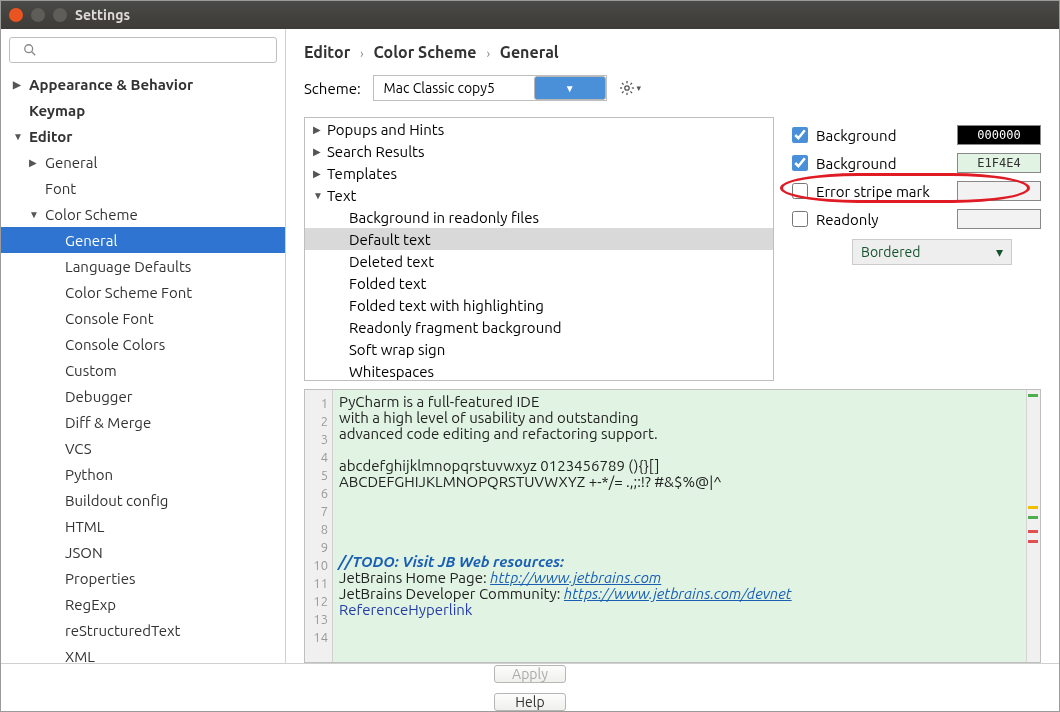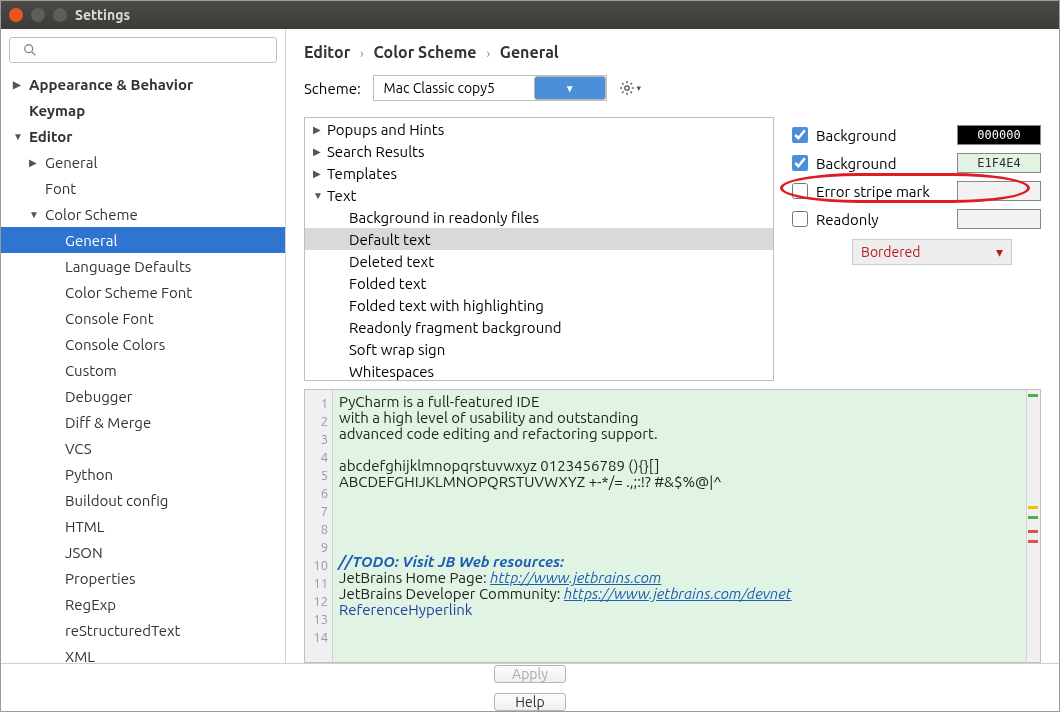"Bordered" .effects-select { color: #b91c1c -> #14532d }
